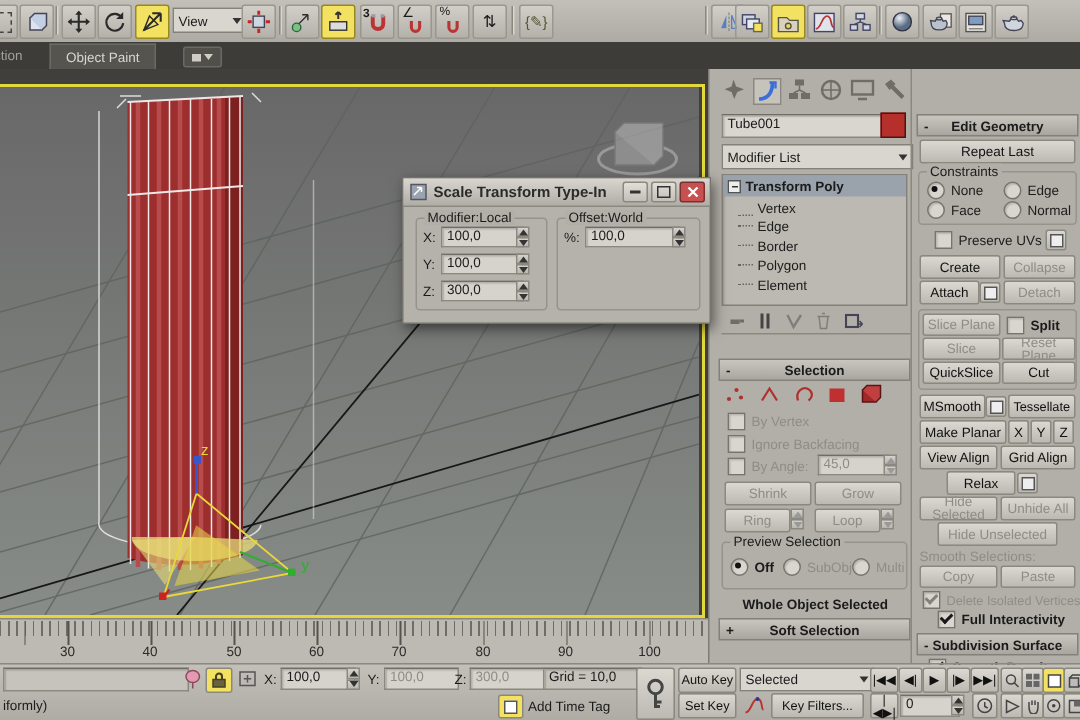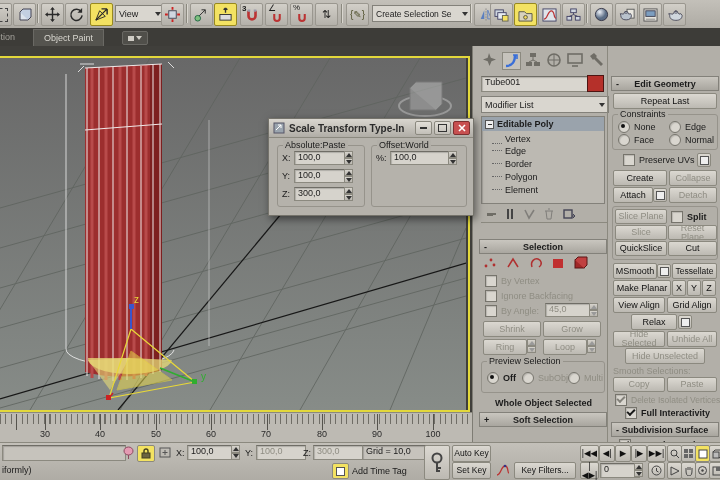"Create Selection Se" div.ddown { html: <div> <span>Create Selection Se</span> <span></span> </div> -> none }
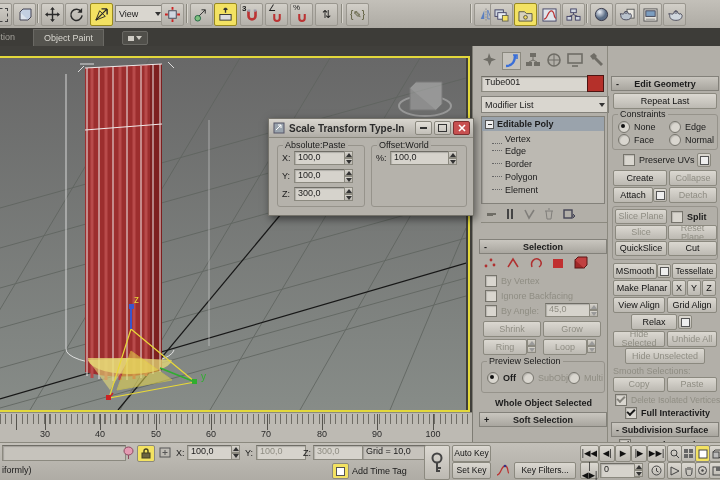"Editable Poly" span { text: Editable -> Transform }
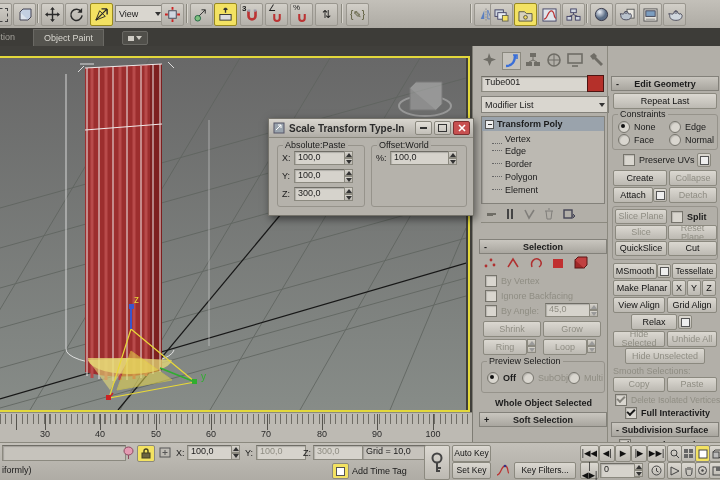"Absolute:Paste" span.glabel { text: Absolute:Paste -> Modifier:Local }
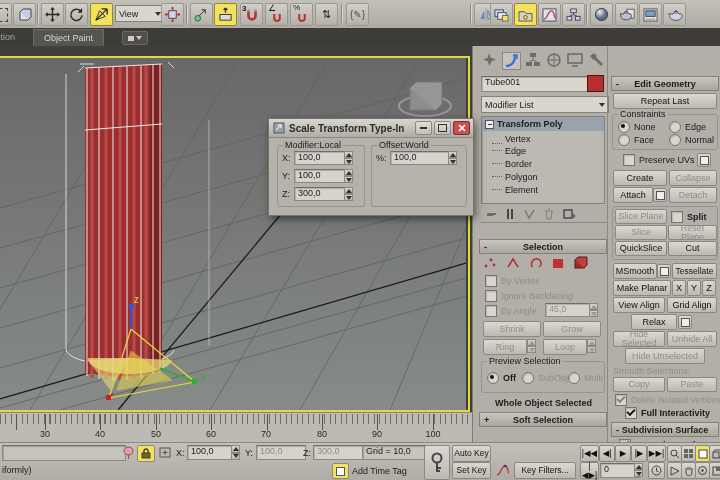"Selected" div.ddown { html: none -> <div> <span>Selected</span> <span></span> </div> }
